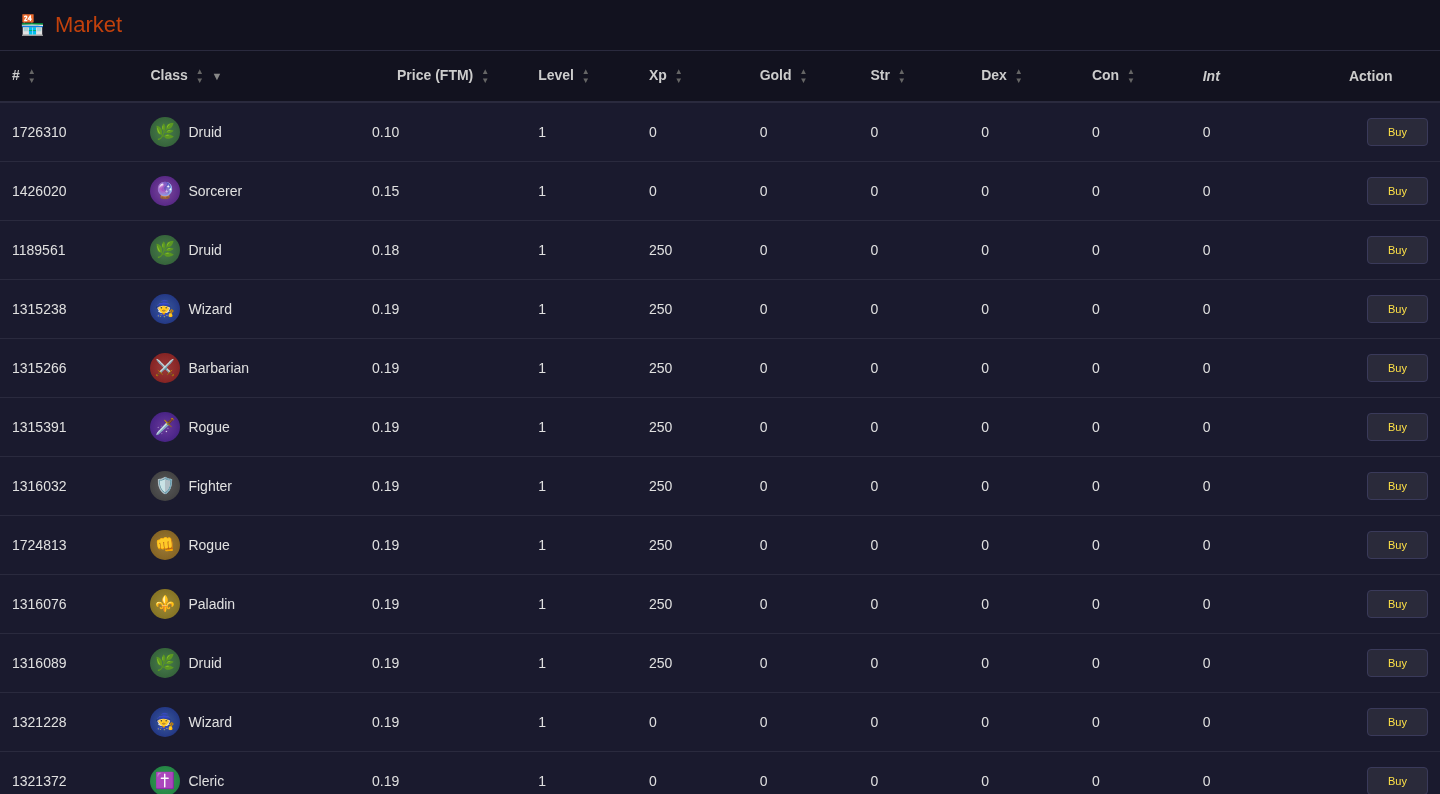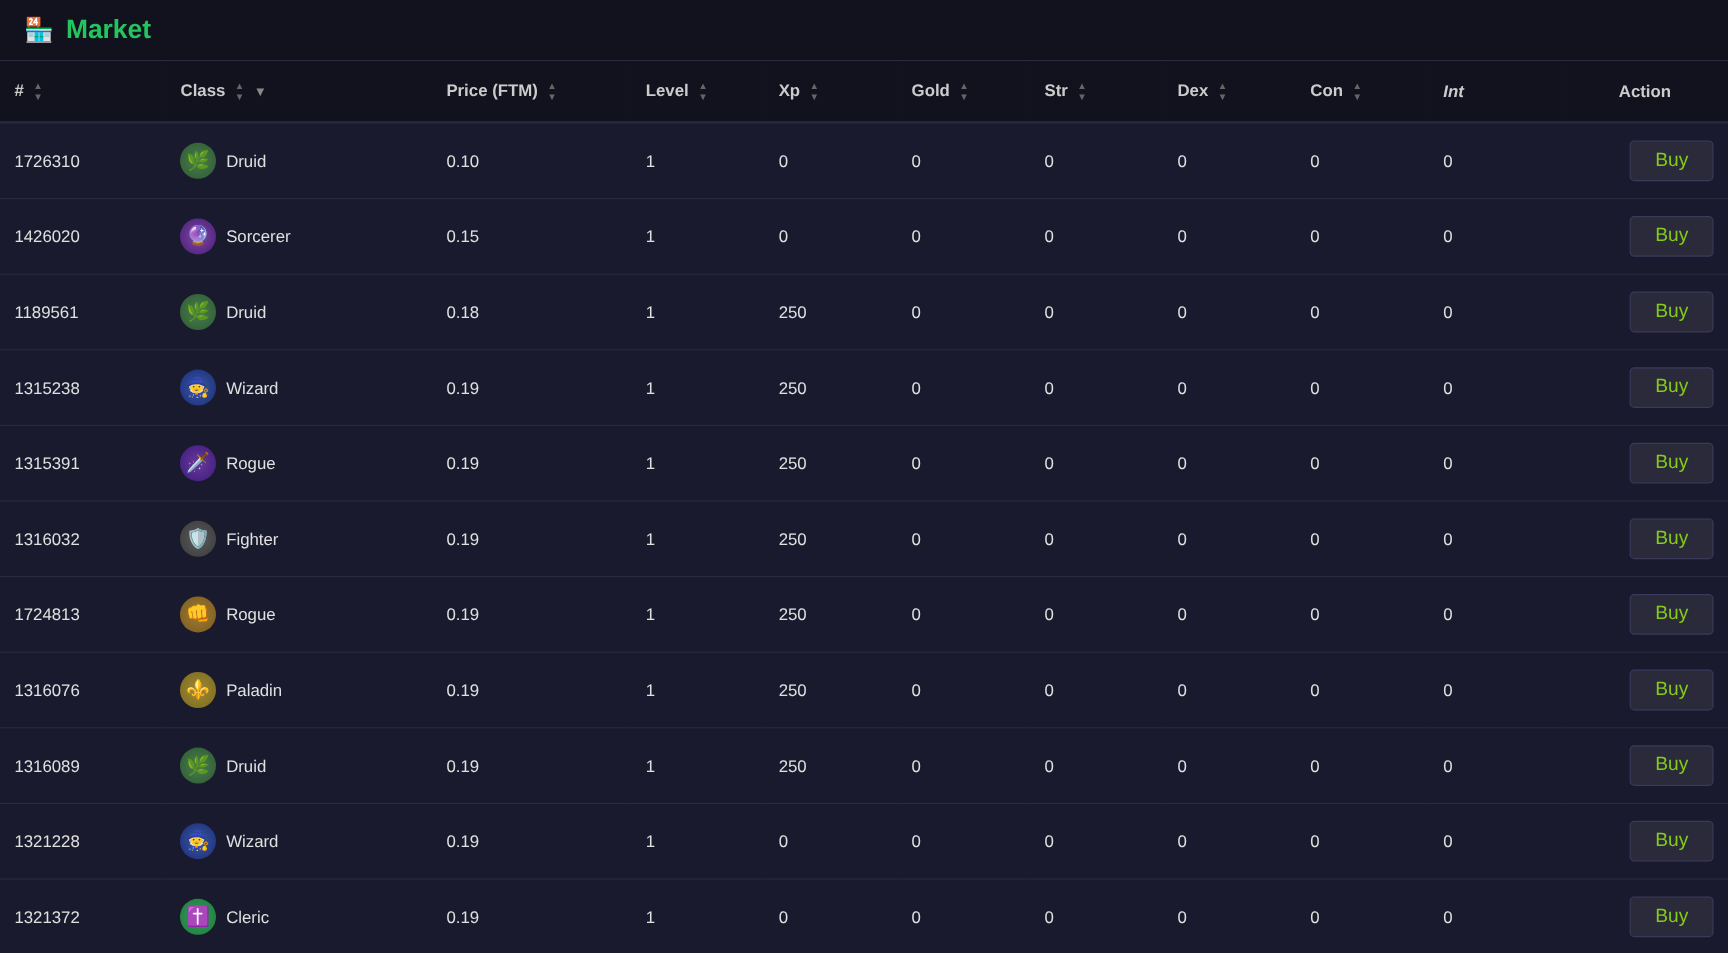"Market" .header-title { color: #22c55e -> #c2410c; font-weight: 700 -> 400 }
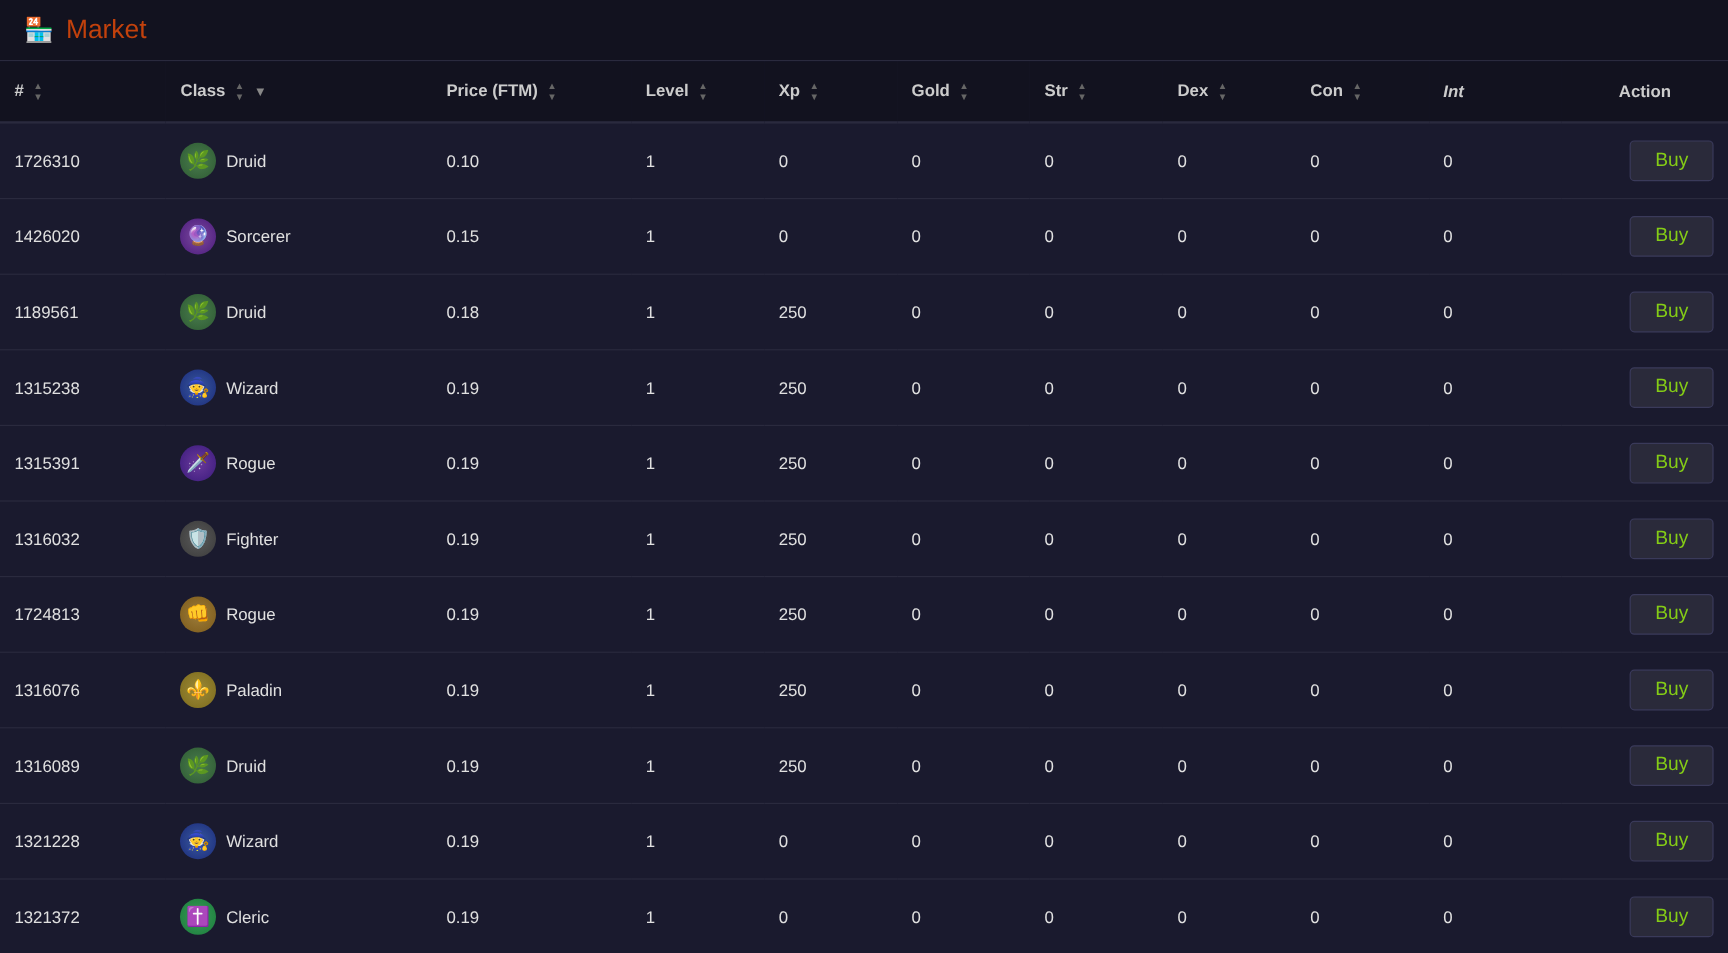"Price (FTM)" .th-price { text-align: none -> center }
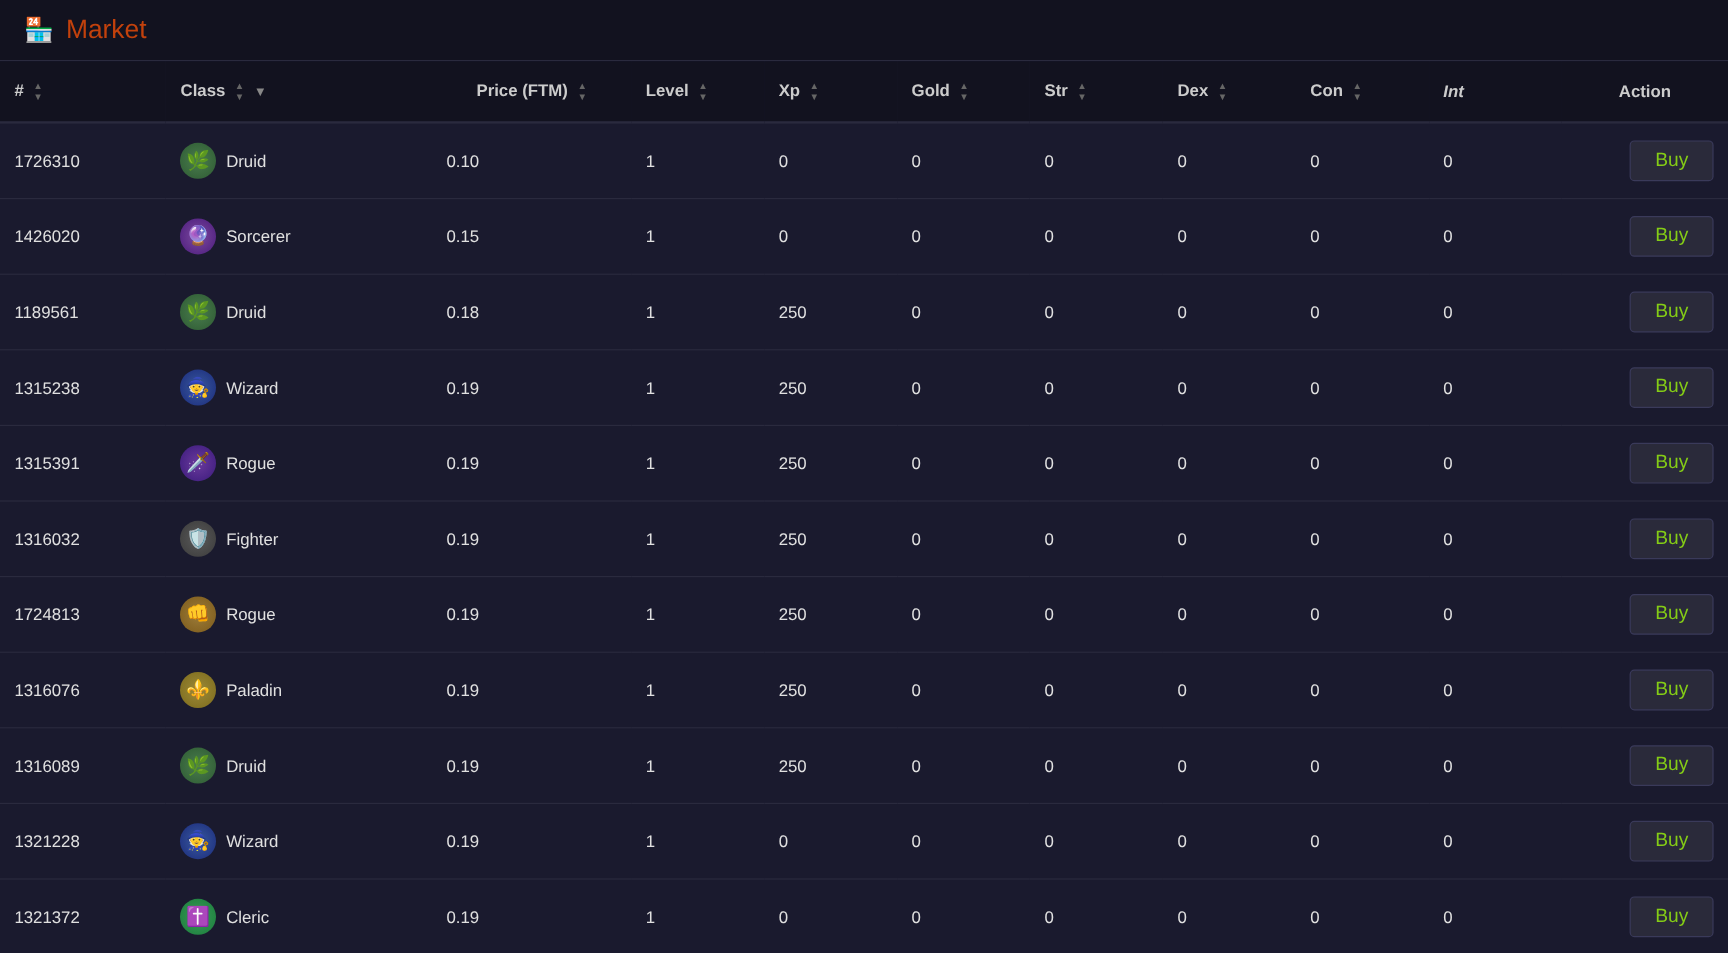"Buy" .buy-button { color: #84cc16 -> #fde047; font-size: 16px -> 11px }
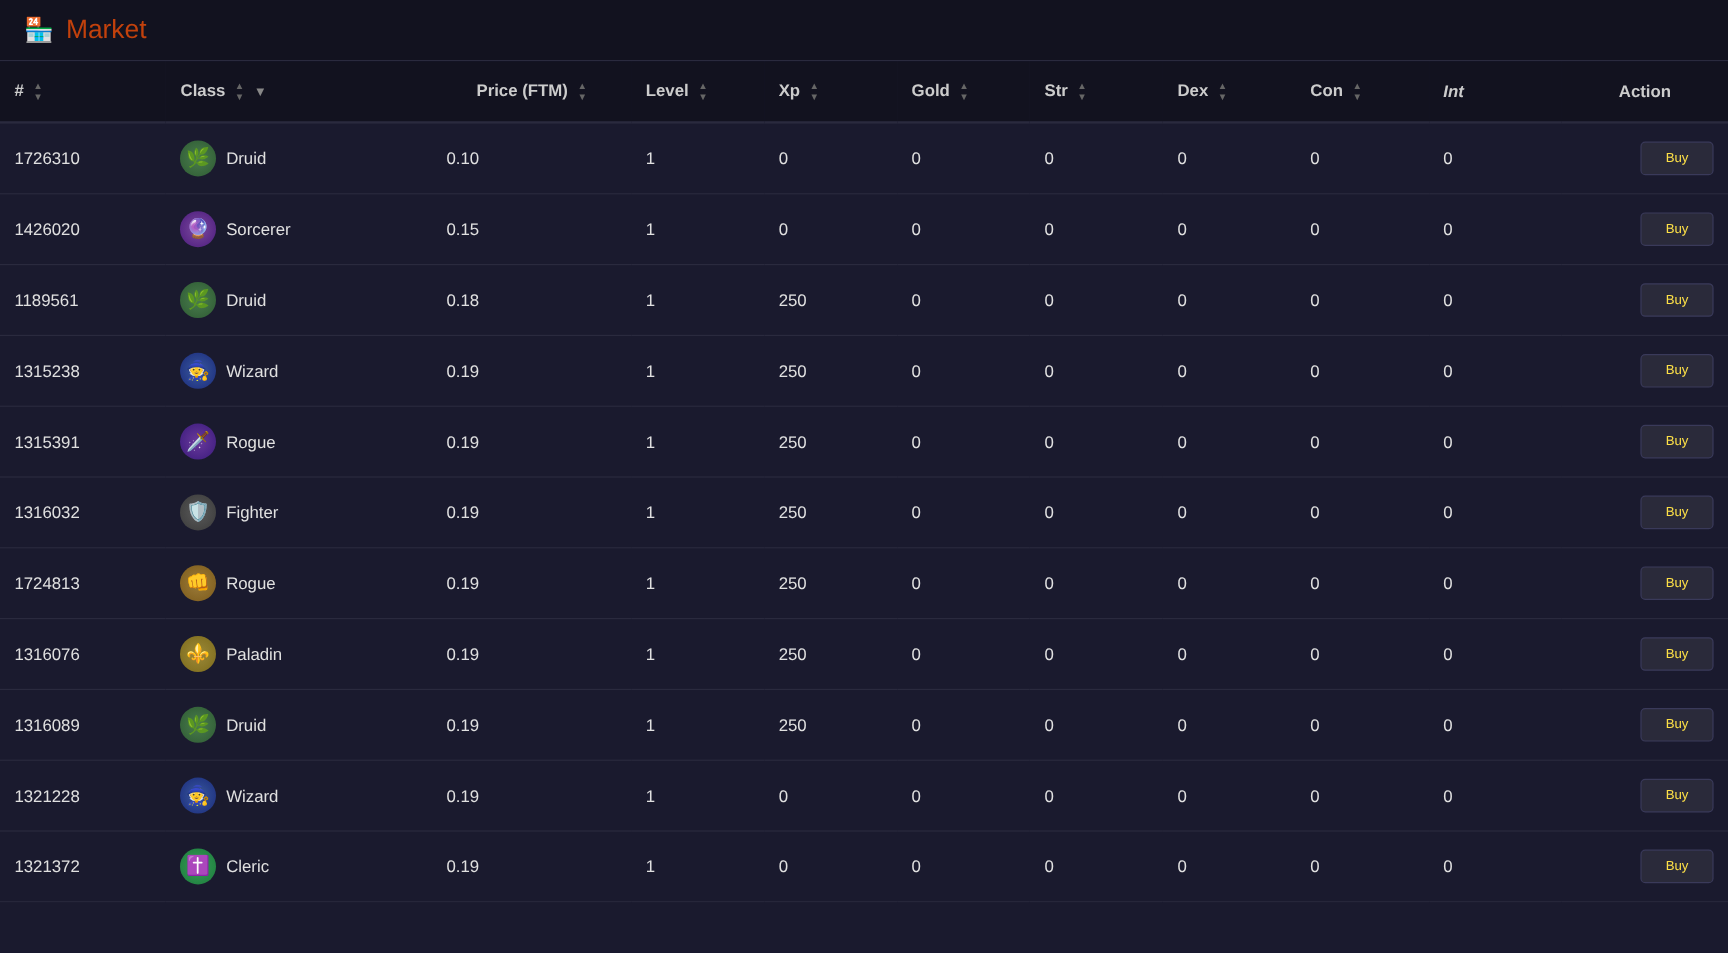"1315266" tr { html: none -> <tr> <td>1315266</td> <td> <div> <div>⚔️</div> <span>Barbarian</span> </div> </td> <td>0.19</td> <td>1</td> <td>250</td> <td>0</td> <td>0</td> <td>0</td> <td>0</td> <td>0</td> <td><button>Buy</button></td> </tr> }
